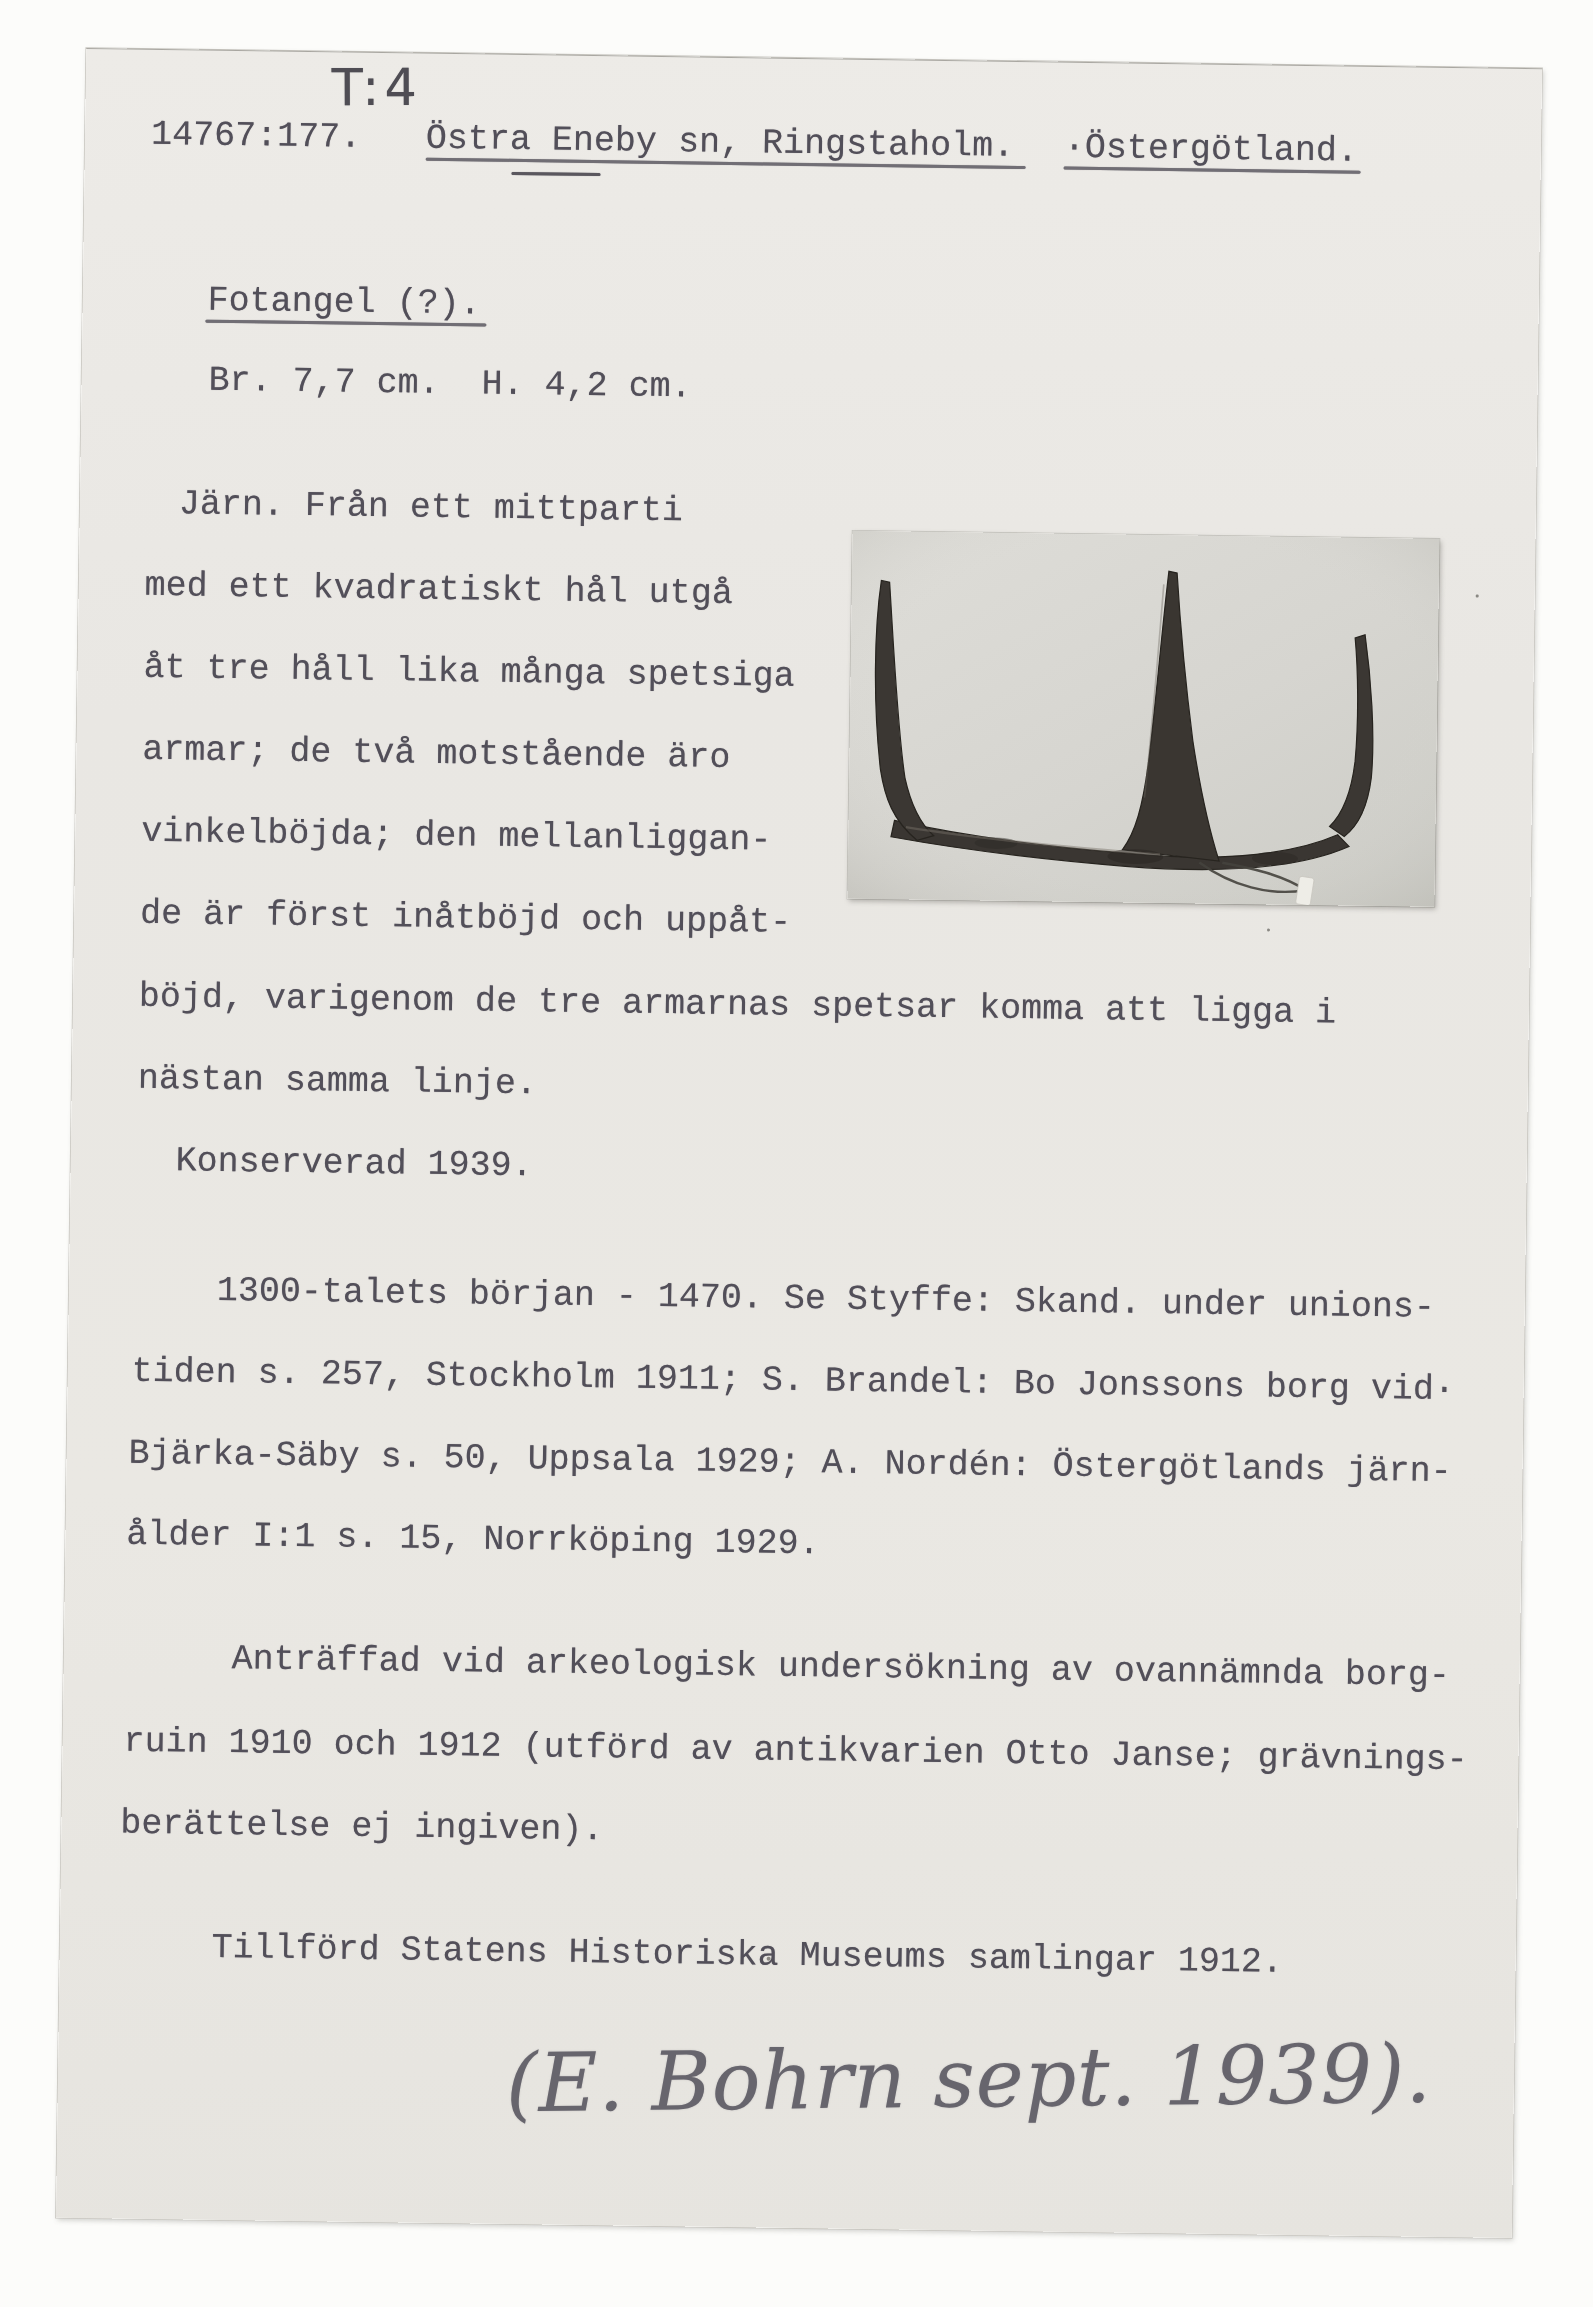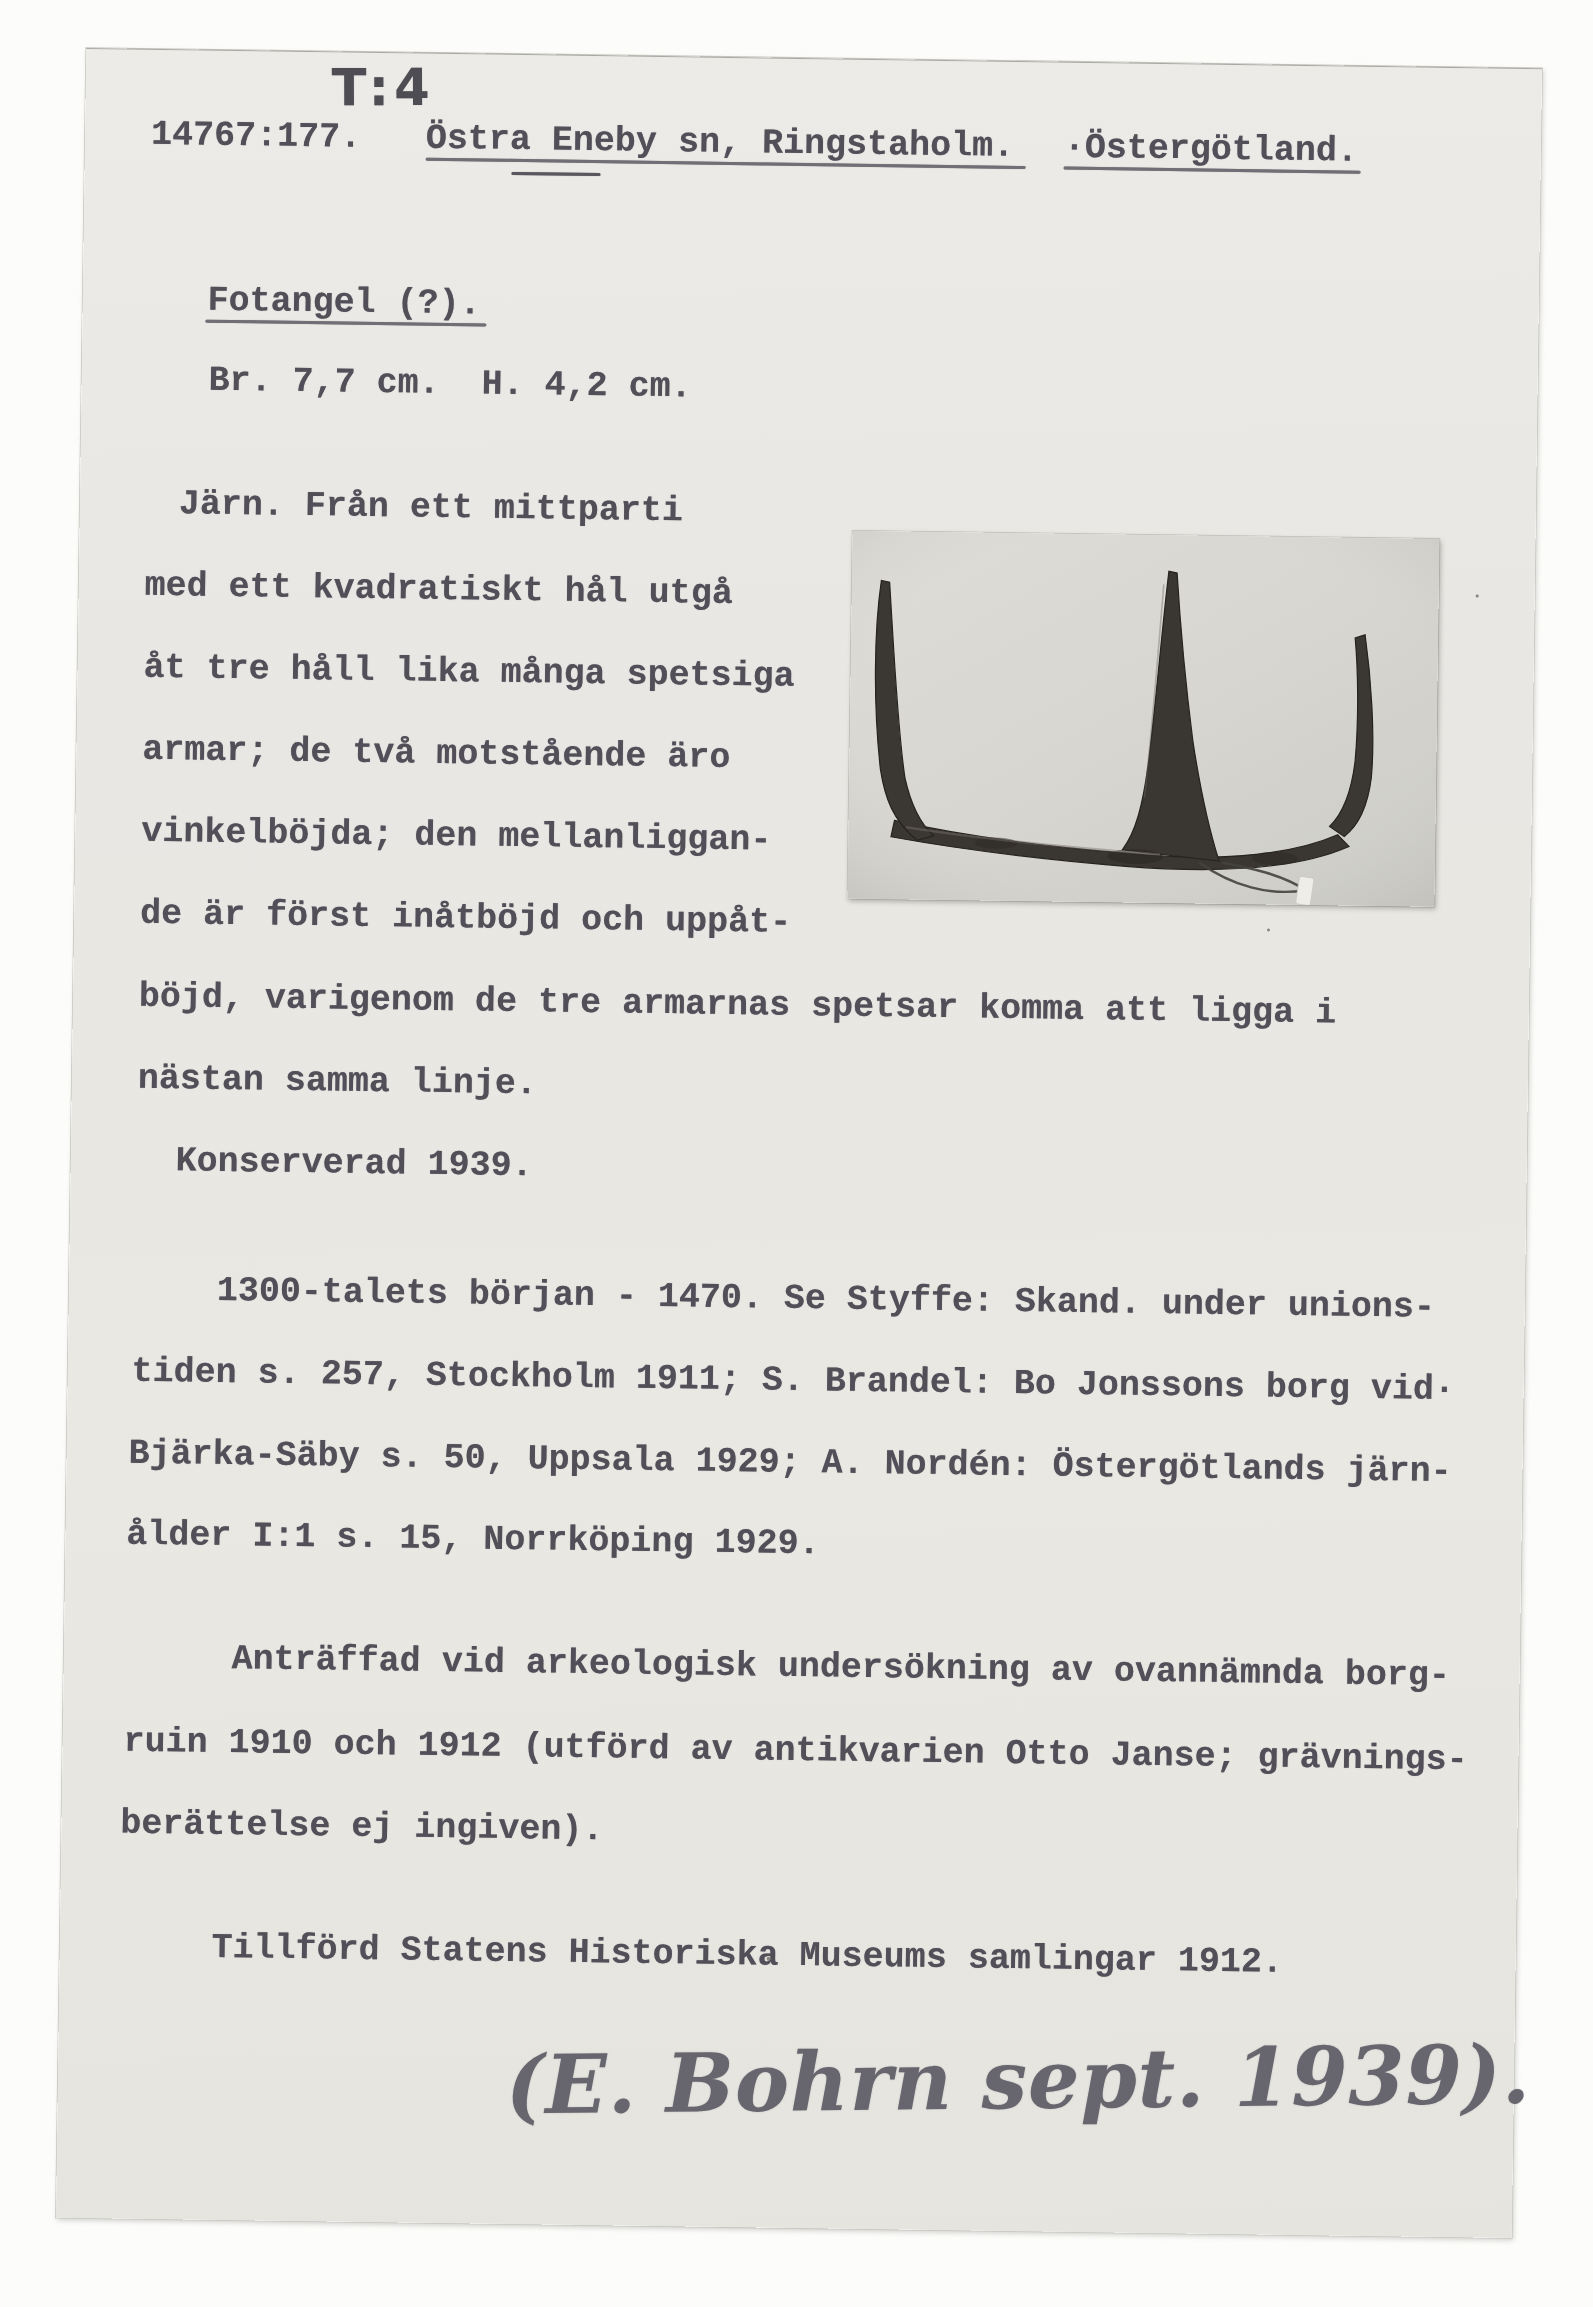"T:4" .scan { font-weight: bold -> none }
